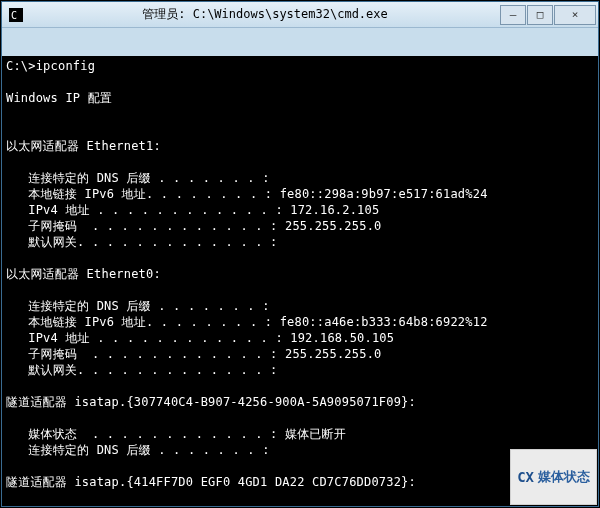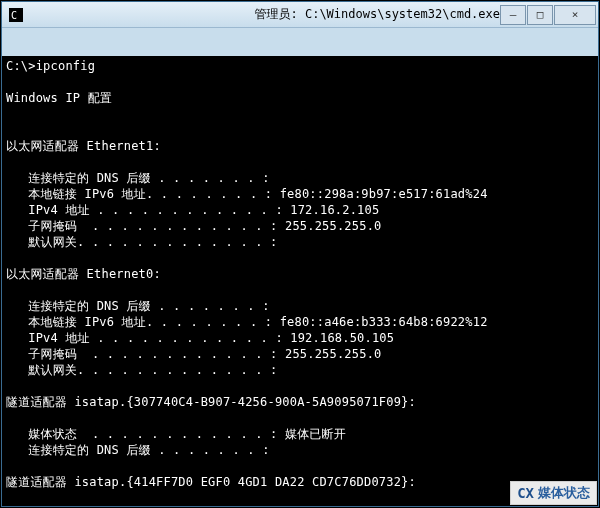"管理员: C:\Windows\system32\cmd.exe" .titlebar .title-text { text-align: right -> center }
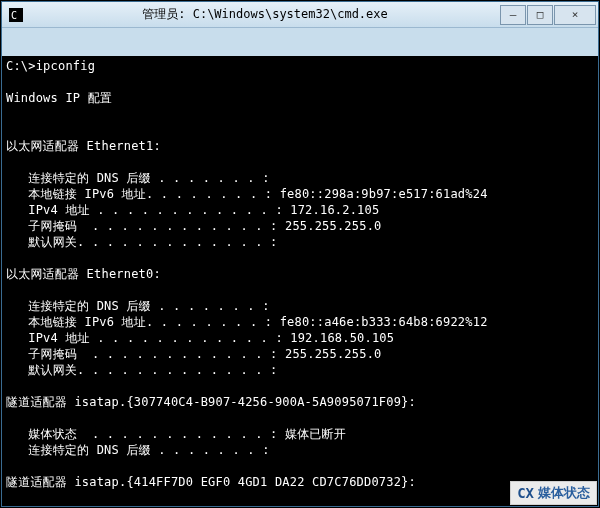"CX" .watermark { padding: 2px 6px -> 18px 6px }
